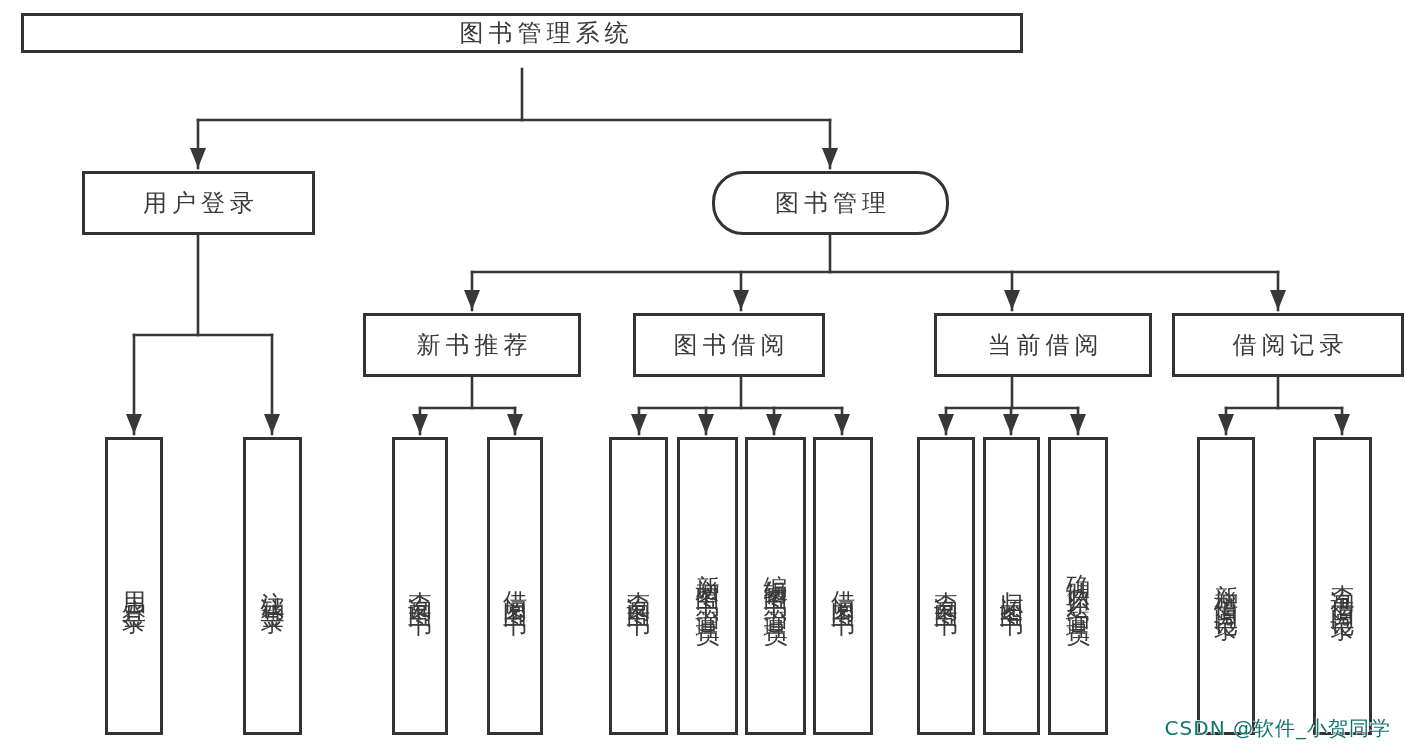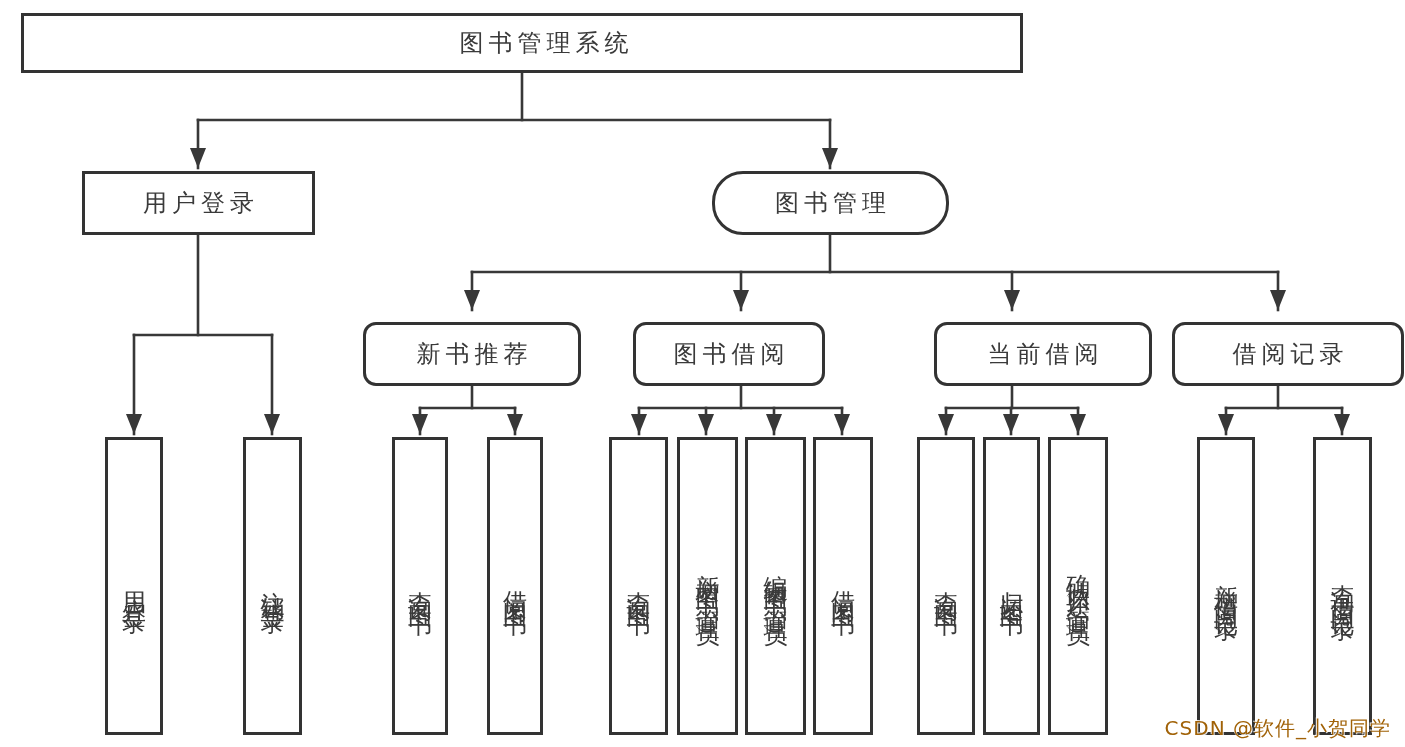"图书管理系统" .lvl1 { height: 60px -> 40px }
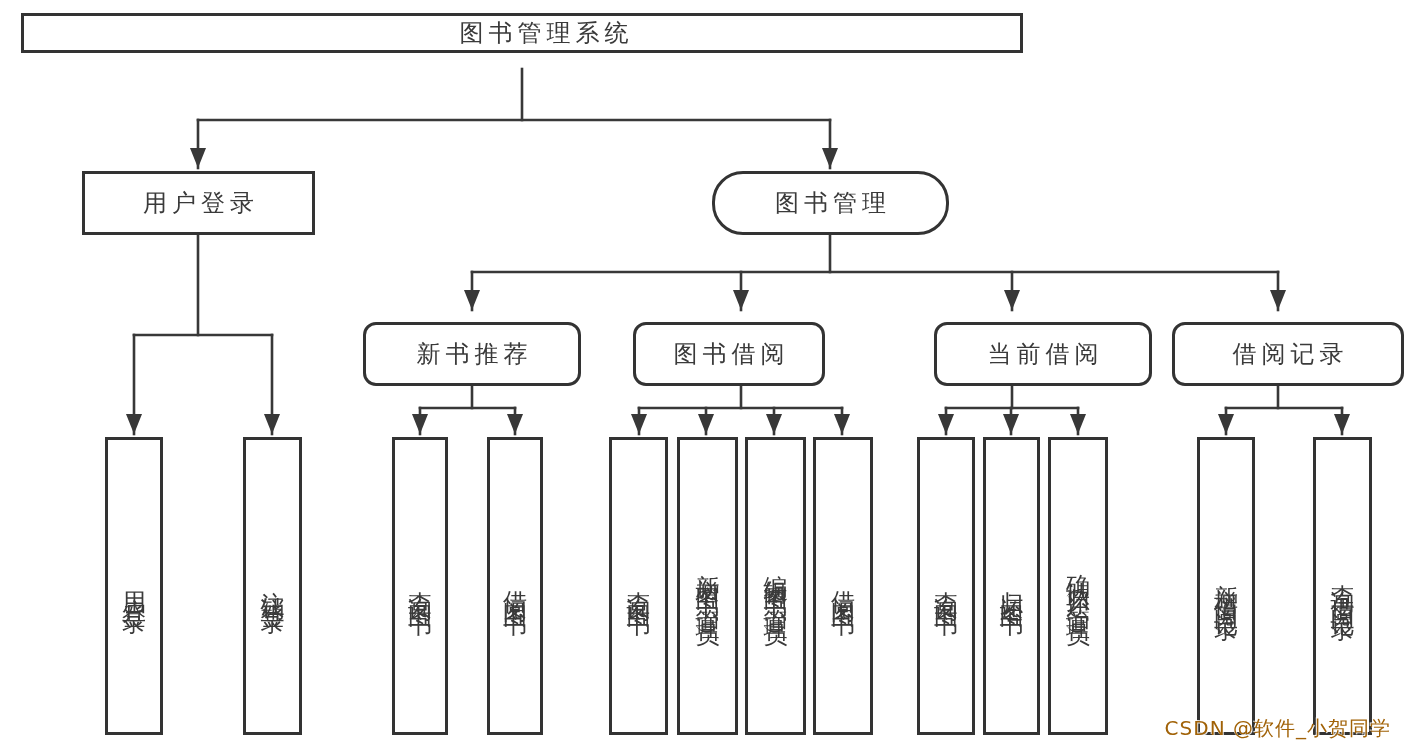"新书推荐" .lvl3 { border-radius: 13px -> none; top: 322px -> 313px }
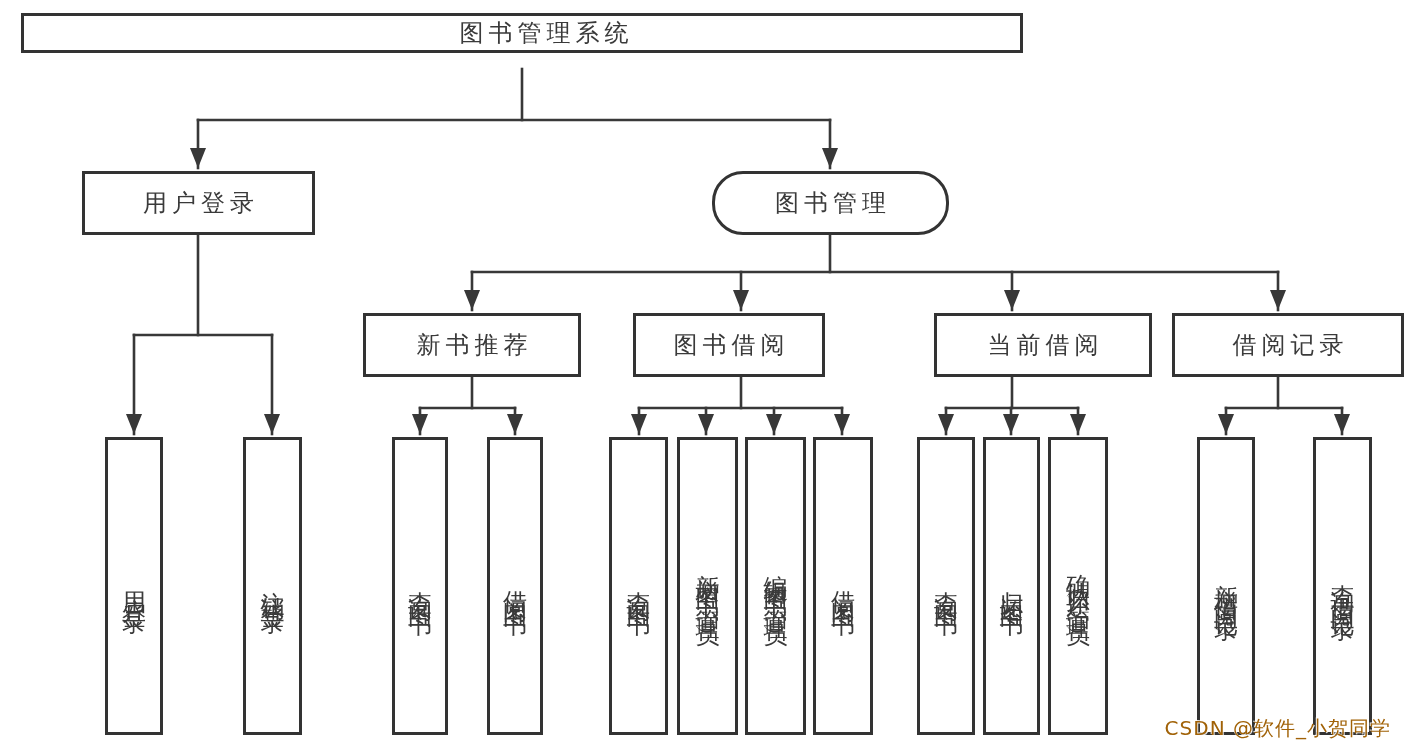"CSDN @软件_小贺同学" #watermark { color: #a16207 -> #0f766e }
